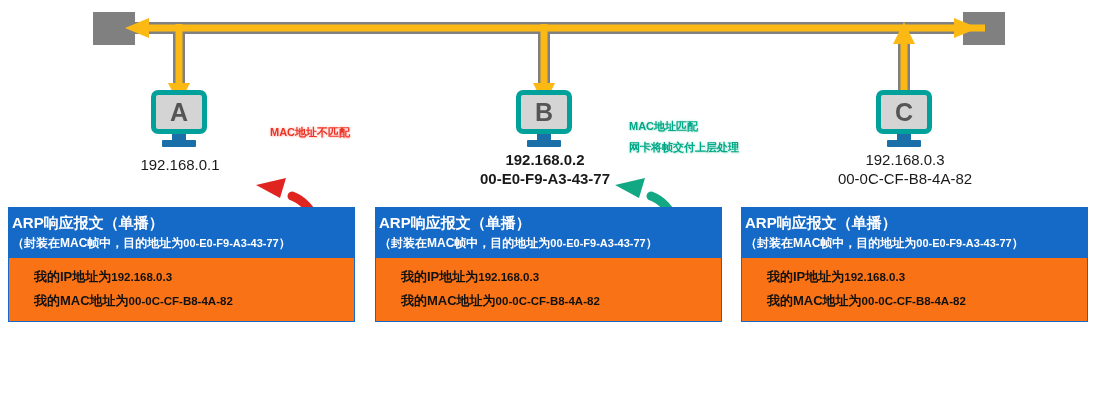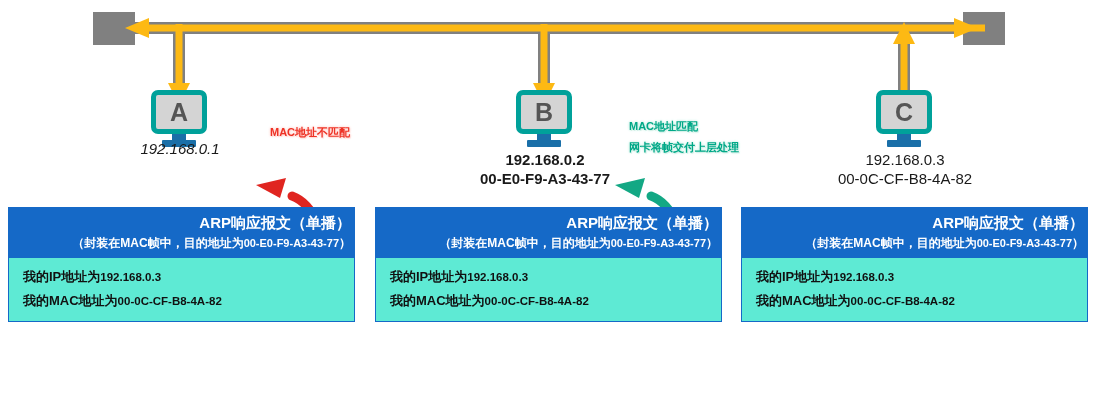"192.168.0.1" div.addr { font-style: italic -> none; top: 139px -> 155px }
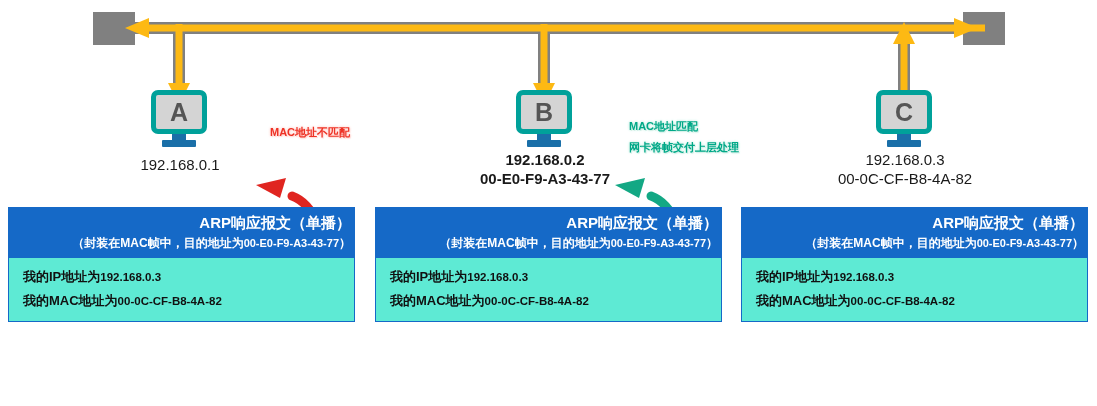"ARP响应报文（单播）" .panel .head { text-align: right -> left }
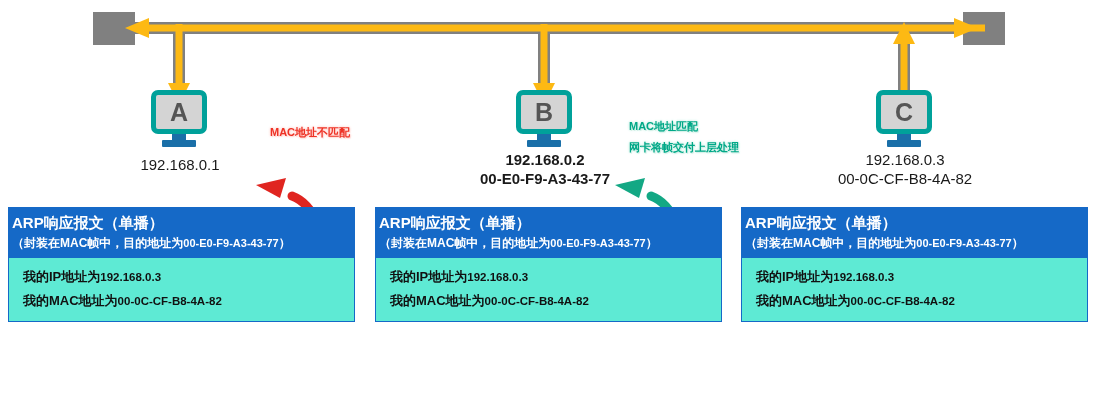"我的IP地址为192.168.0.3" .panel .body { background: #5eead4 -> #f97316; padding: 7px 9px 8px 14px -> 7px 9px 8px 25px }
